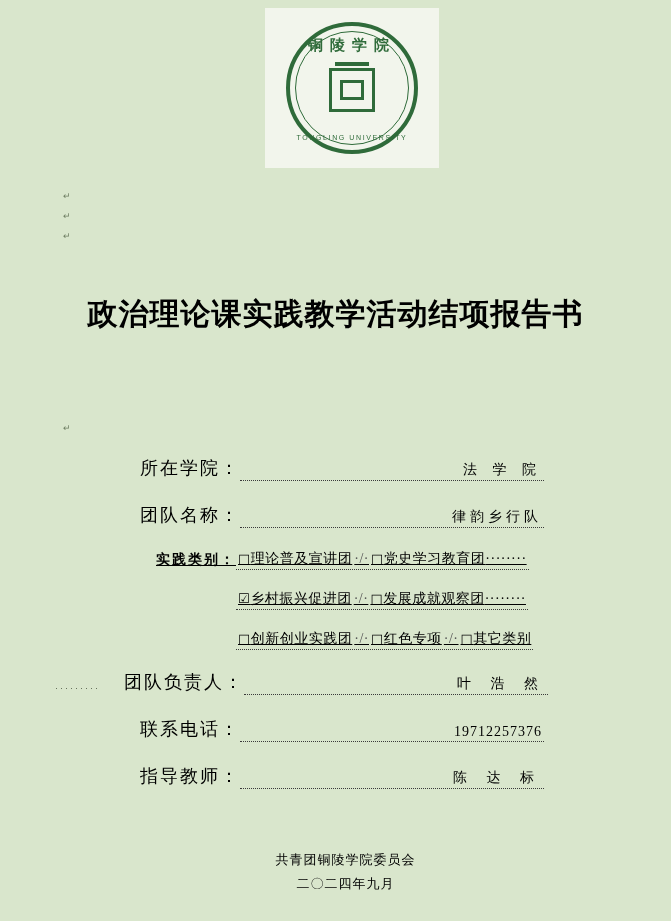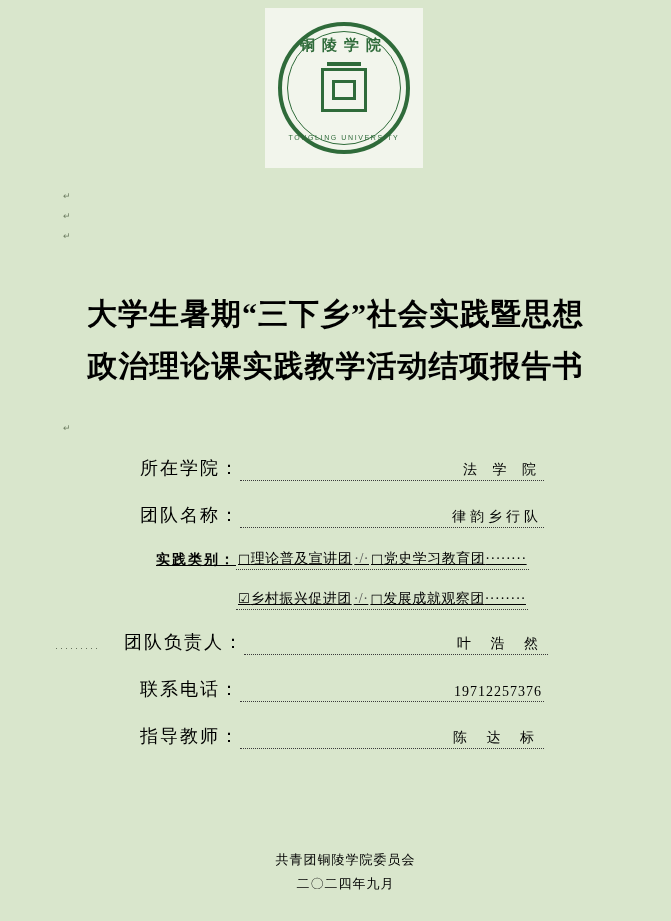"铜陵学院" .logo-wrap { width: 158px -> 174px }
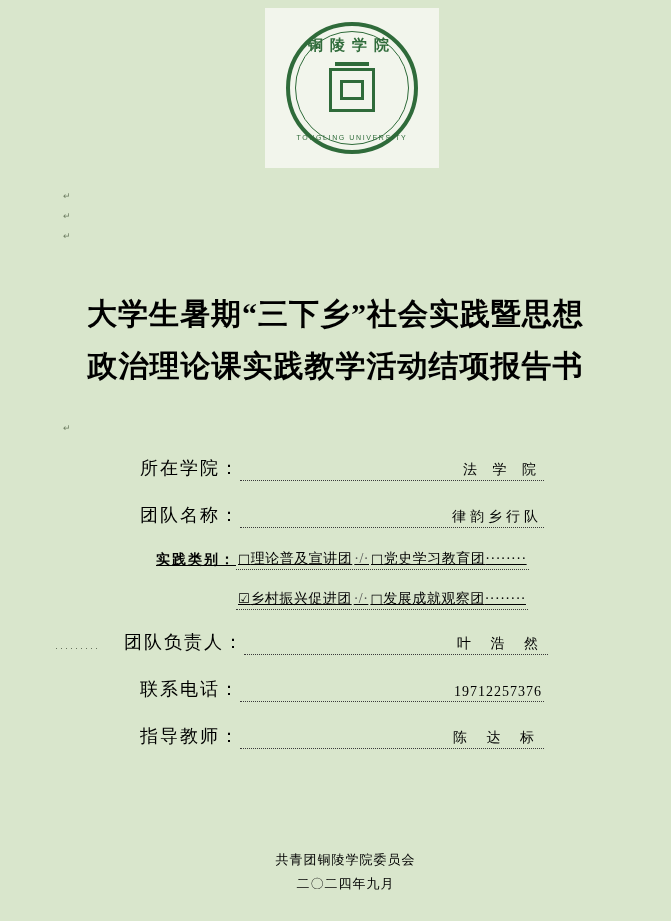"大学生暑期“三下乡”社会实践暨思想" div { html: <div>大学生暑期“三下乡”社会实践暨思想</div> -> none }
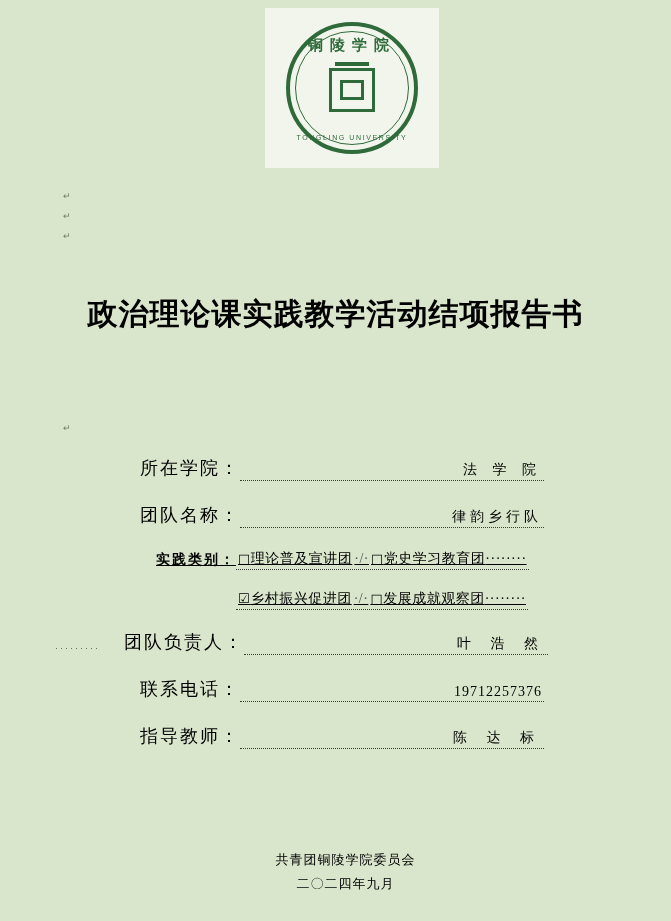"□创新创业实践团 ·/· □红色专项 ·/· □其它类别" div.cat-line { html: none -> <div> <div></div> <div> <span>□</span><span>创新创业实践团</span><span>·/·</span><span>□</span><span>红色专项</span><span>·/·</span><span>□</span><span>其它类别</span> </div> </div> }
